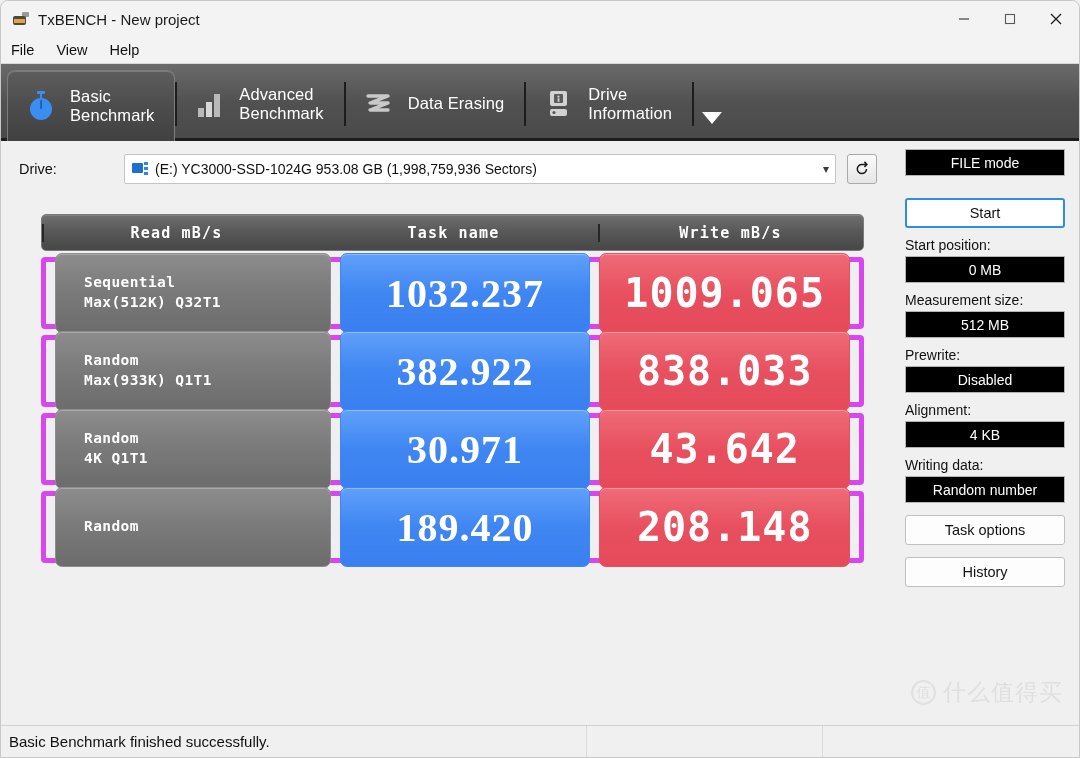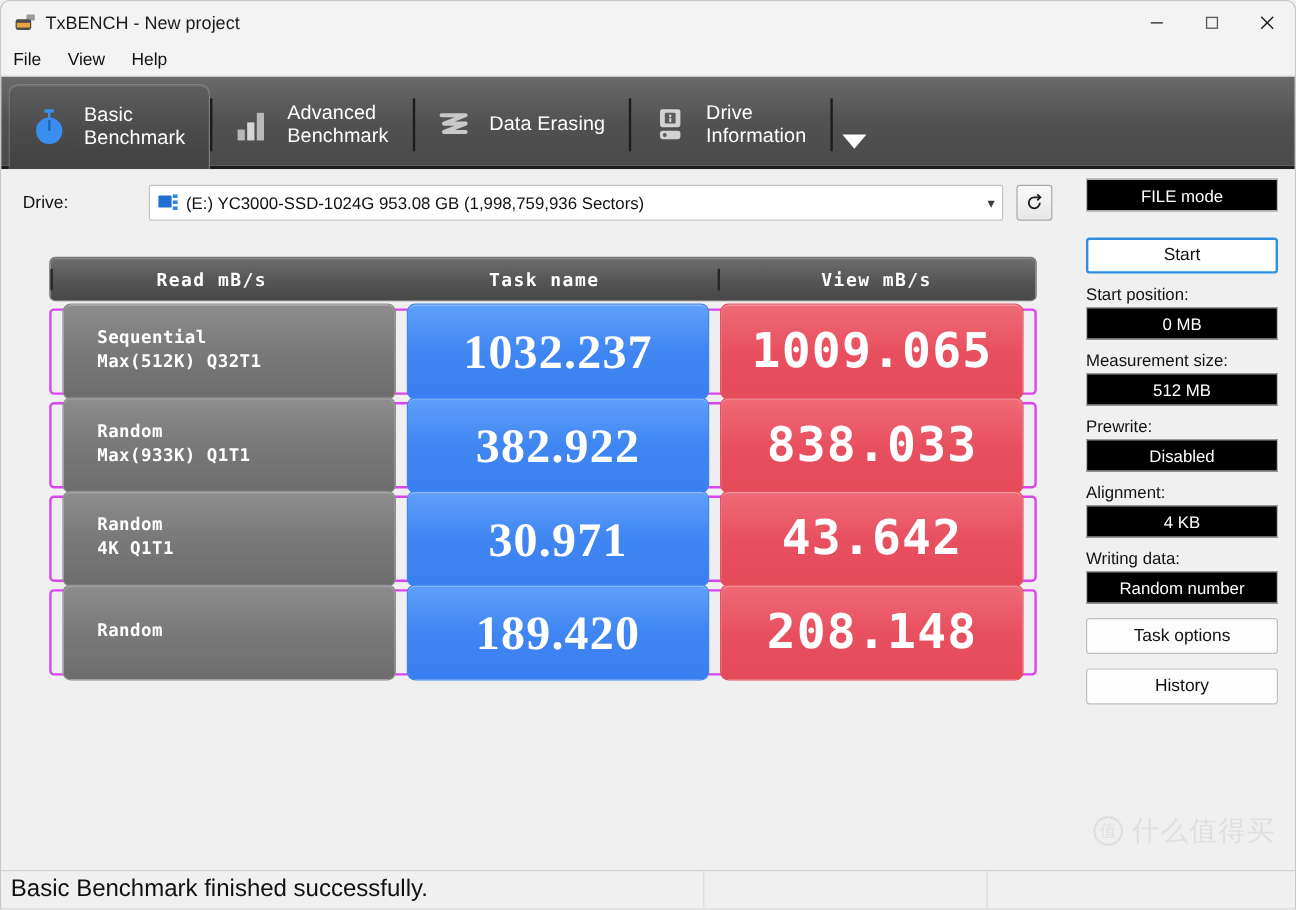"View mB/s" div.cell { text: View -> Write }
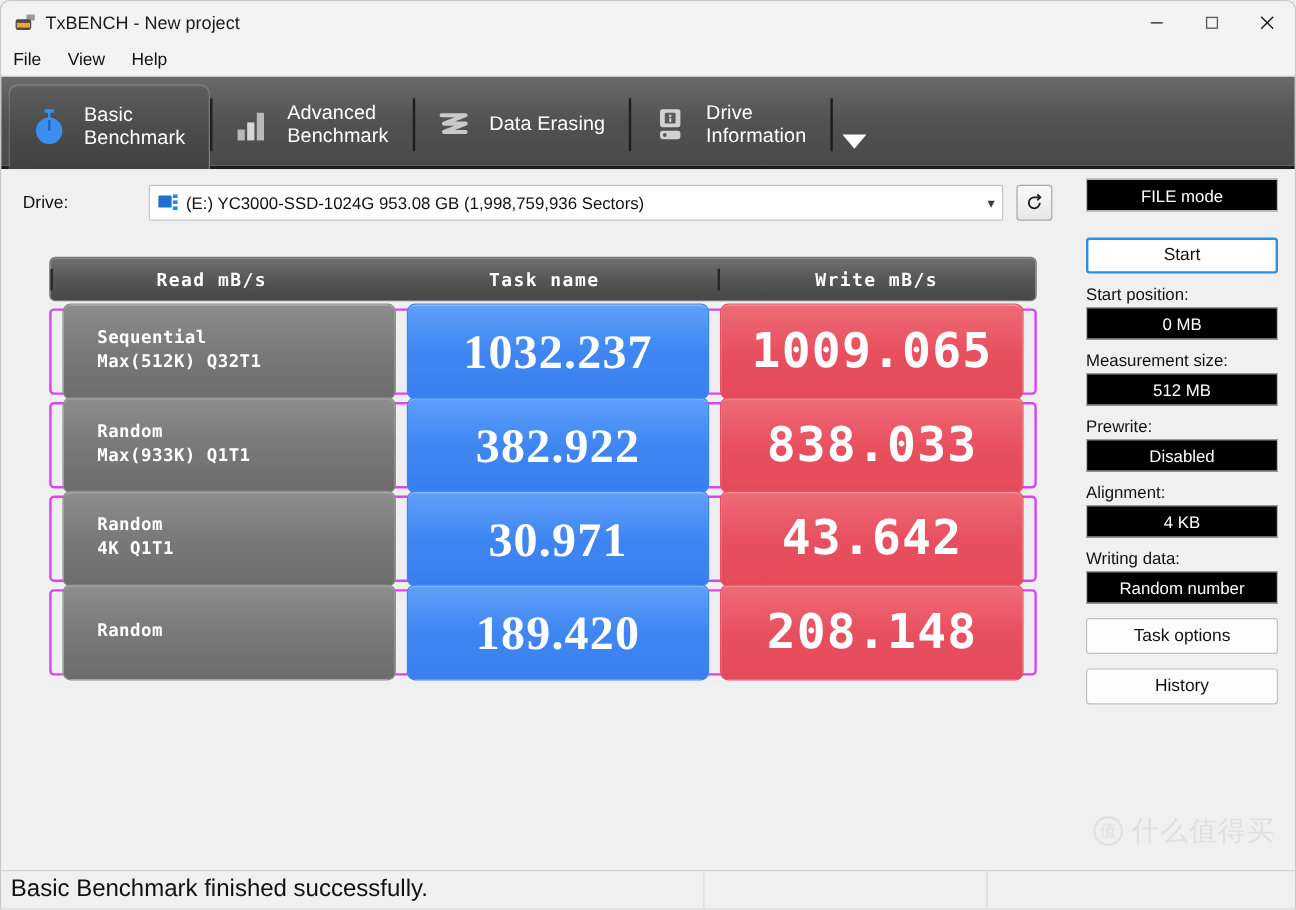"Sequential" .res-row { border: 2px solid #d946ef -> 5px solid #d946ef }
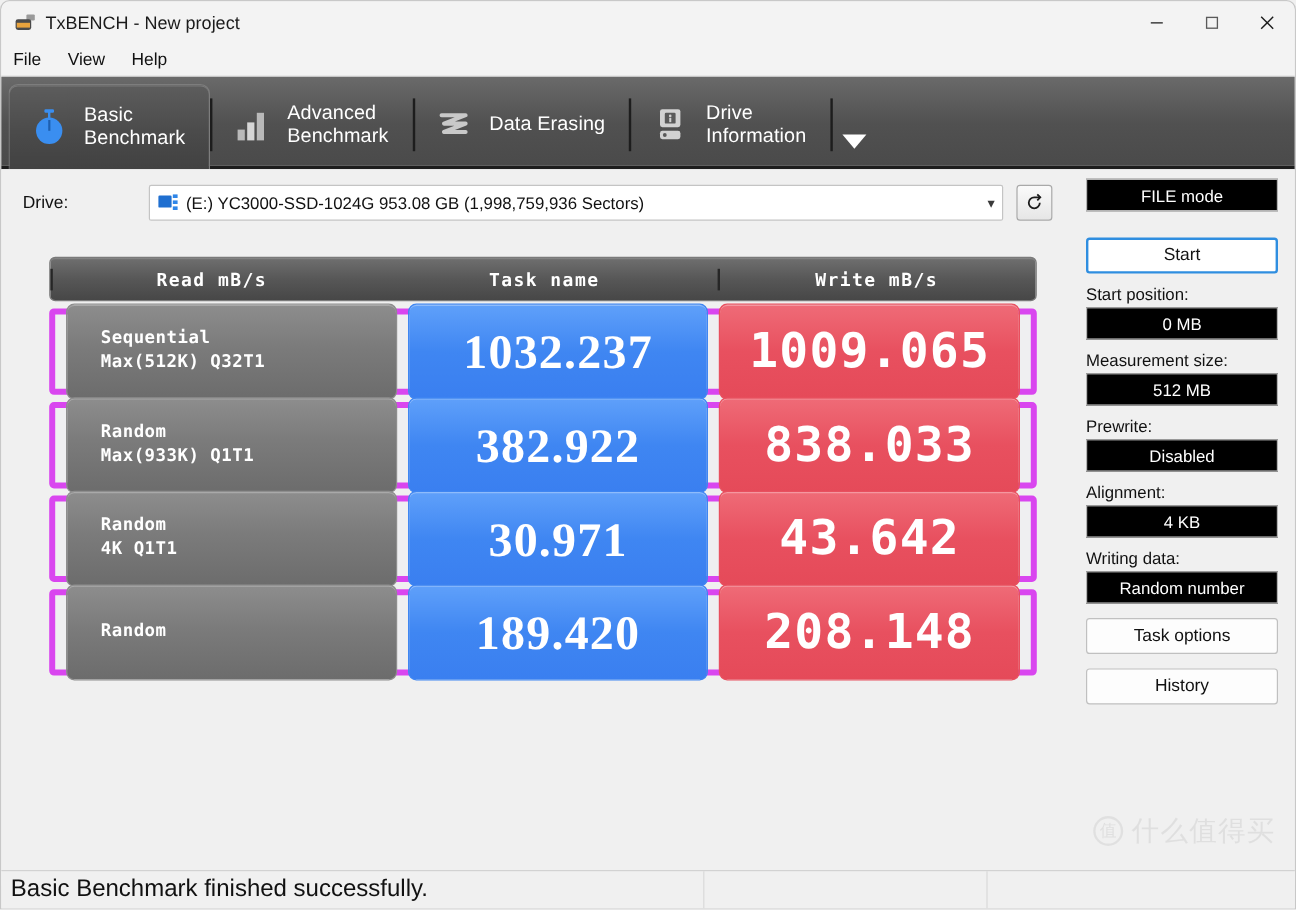"Basic Benchmark finished successfully." .status-seg1 { font-size: 20px -> 15px }
